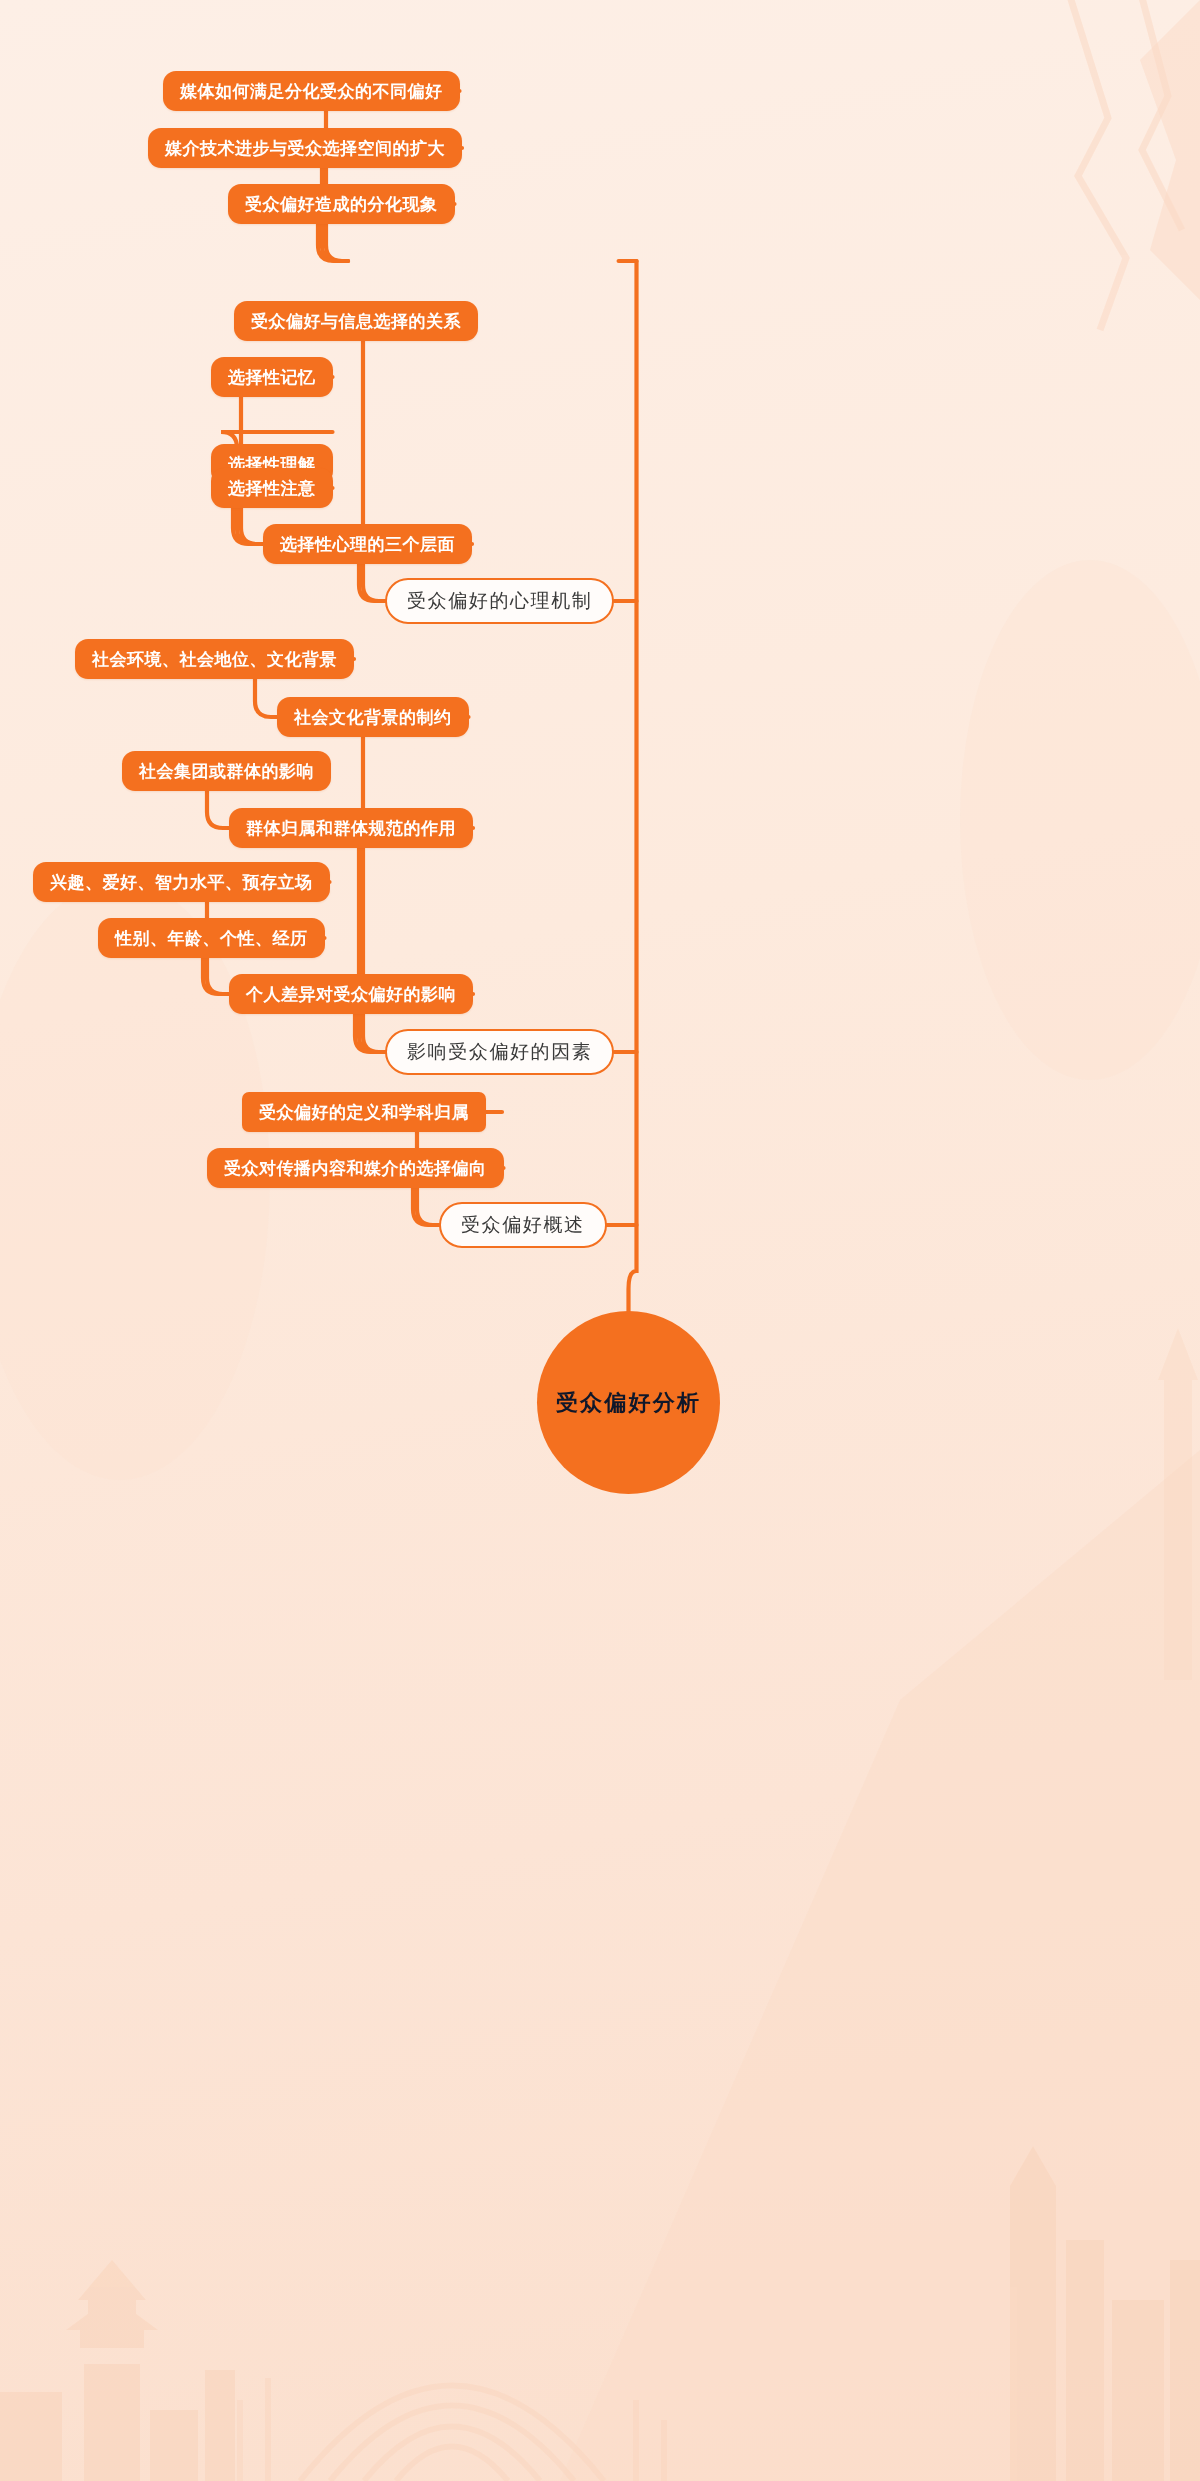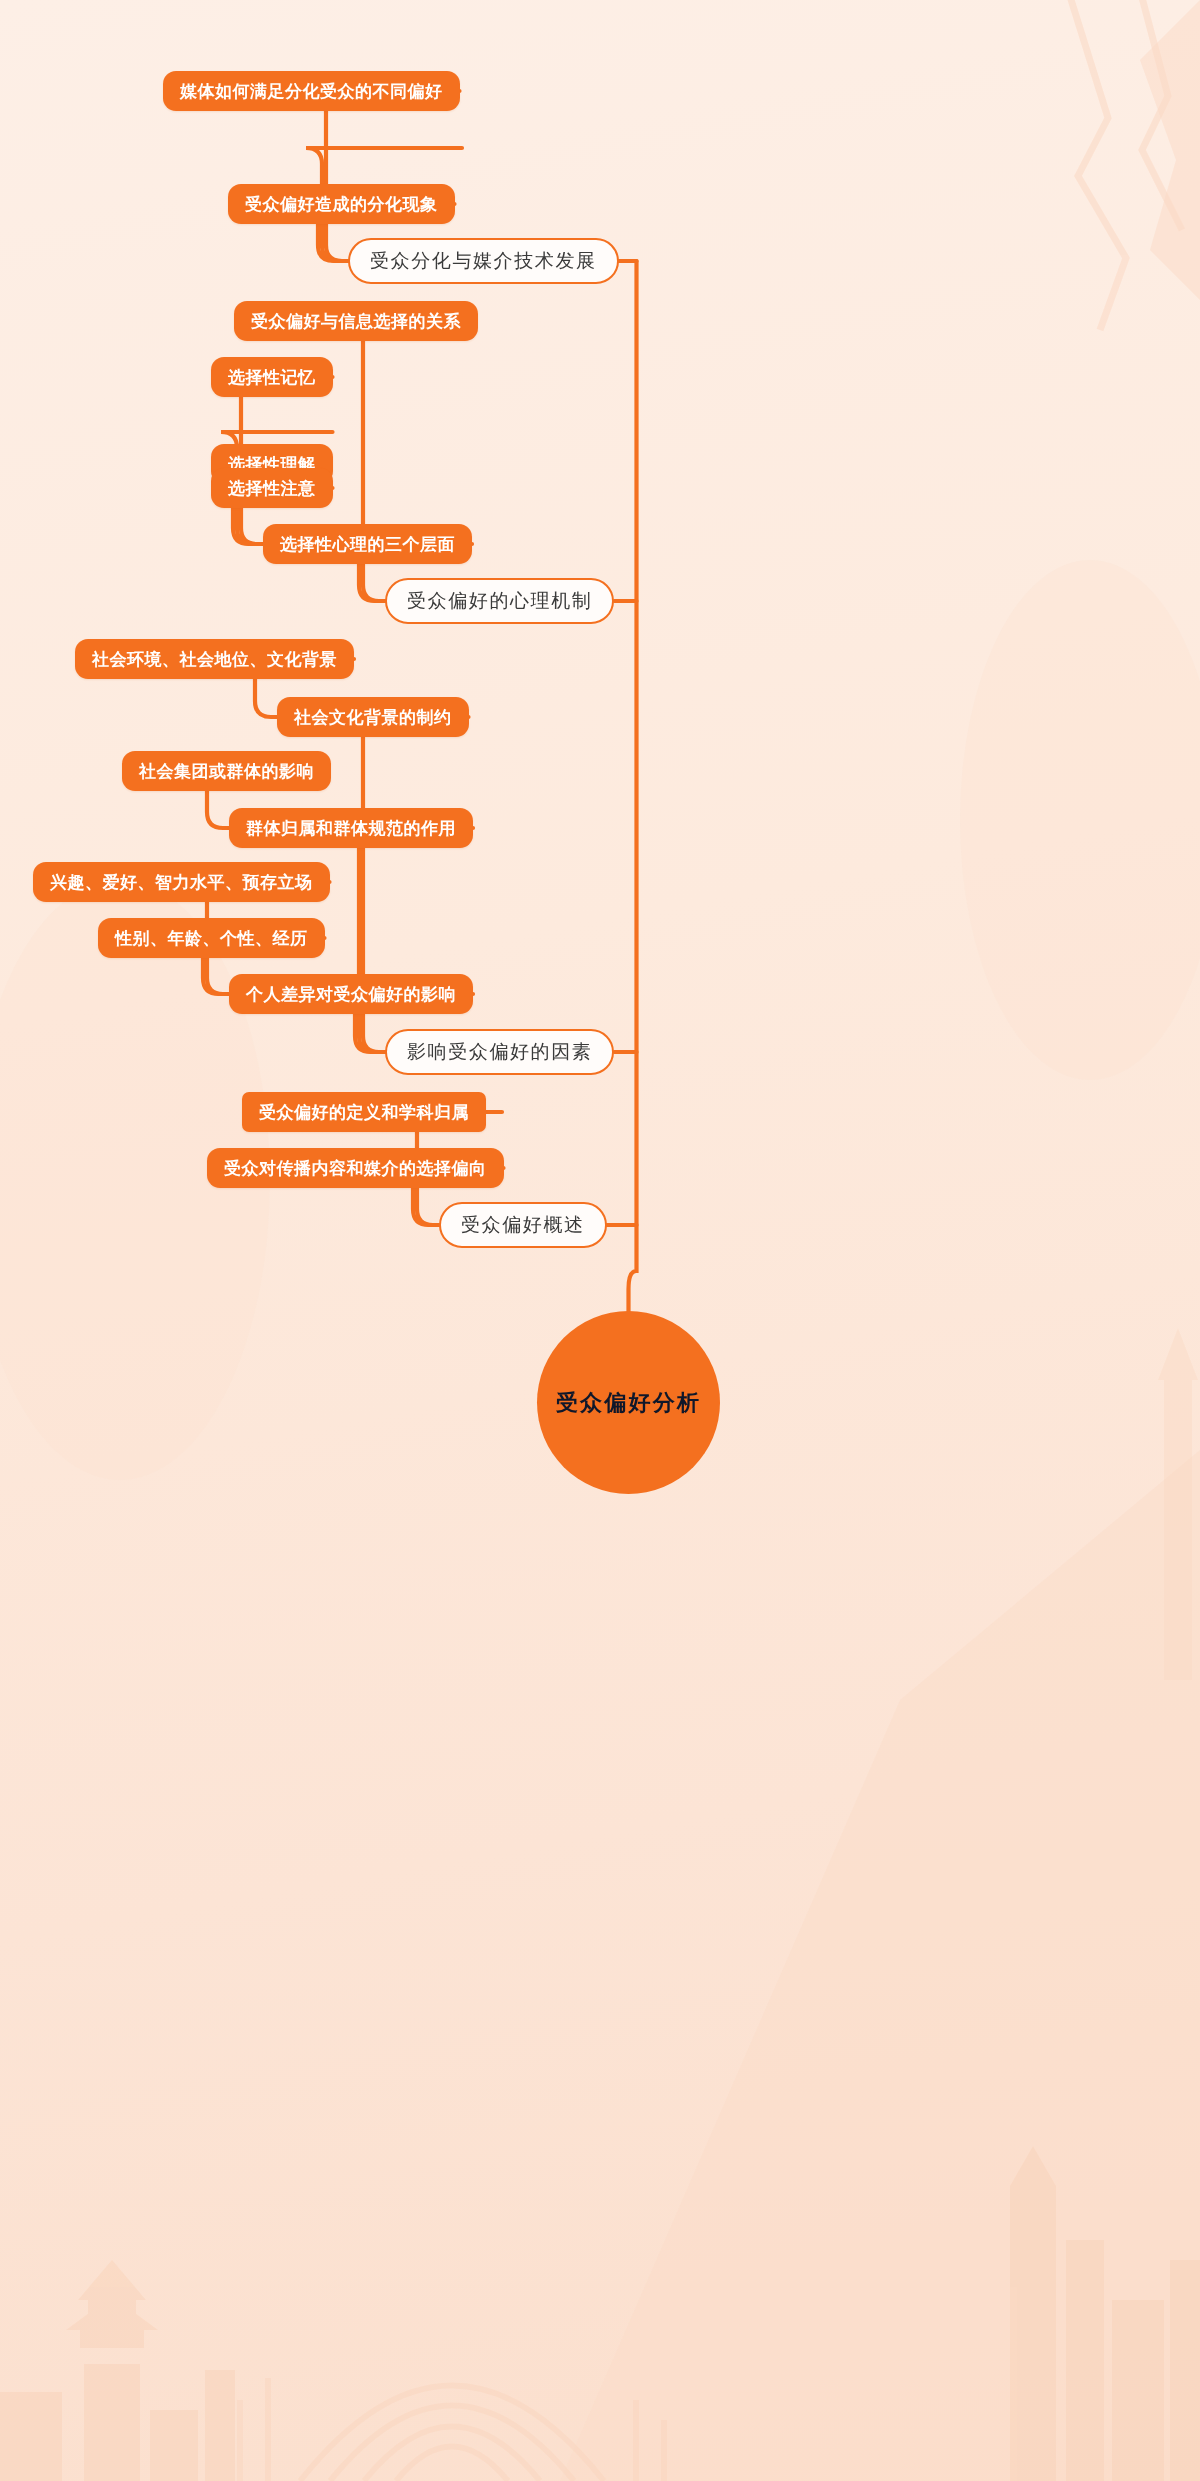"媒介技术进步与受众选择空间的扩大" div.node { html: none -> <div>媒介技术进步与受众选择空间的扩大</div> }
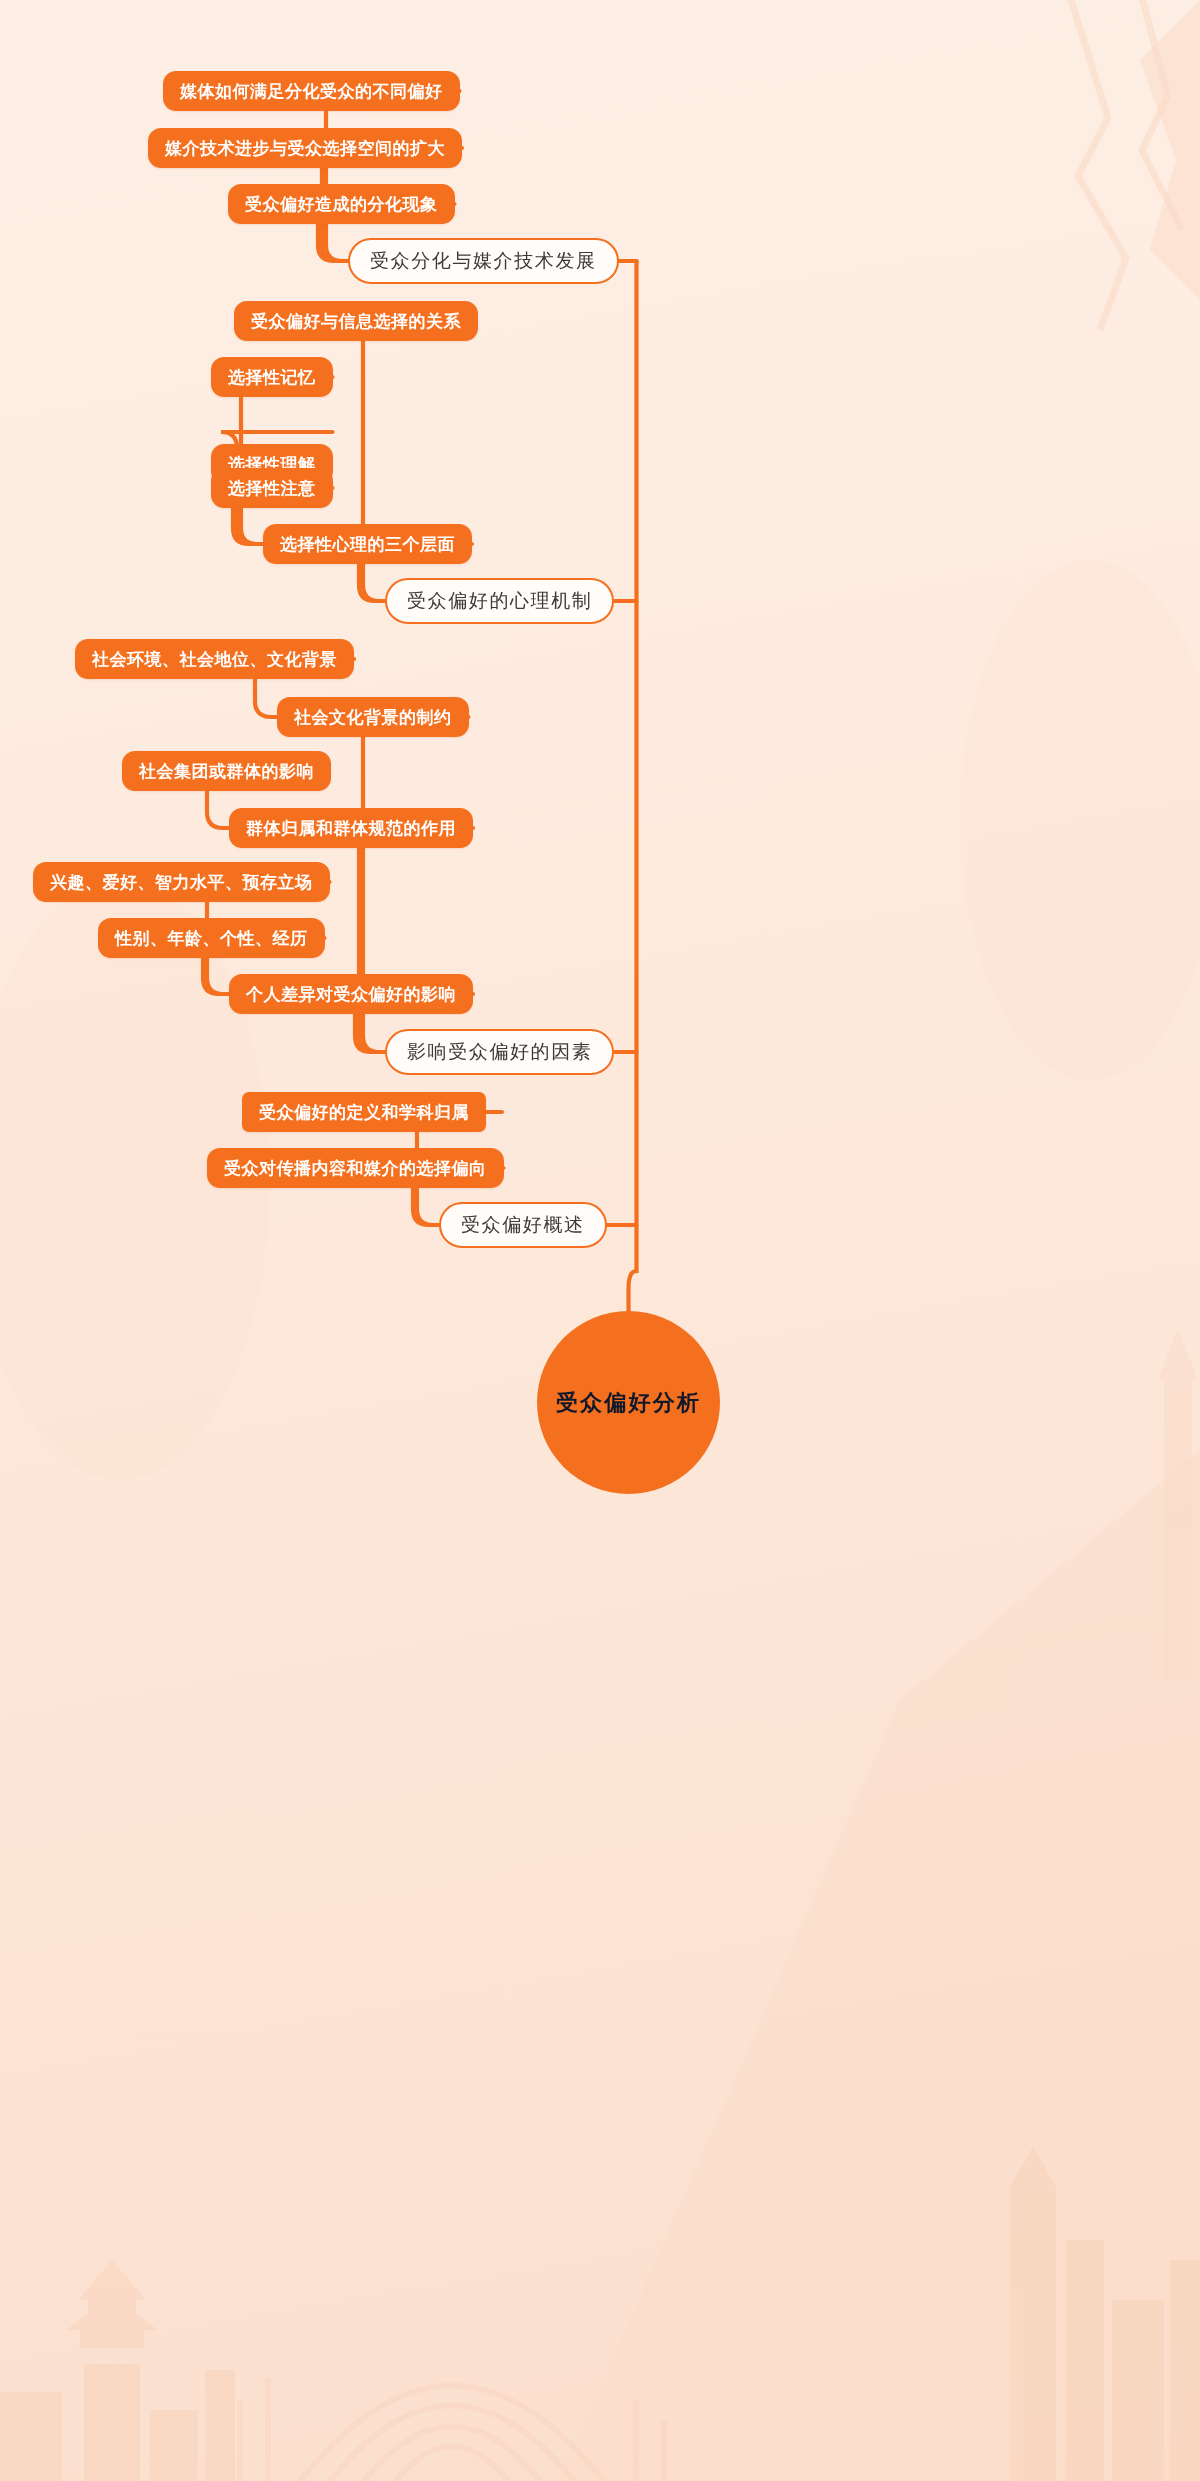"受众分化与媒介技术发展" div.node { html: <div>受众分化与媒介技术发展</div> -> none }
